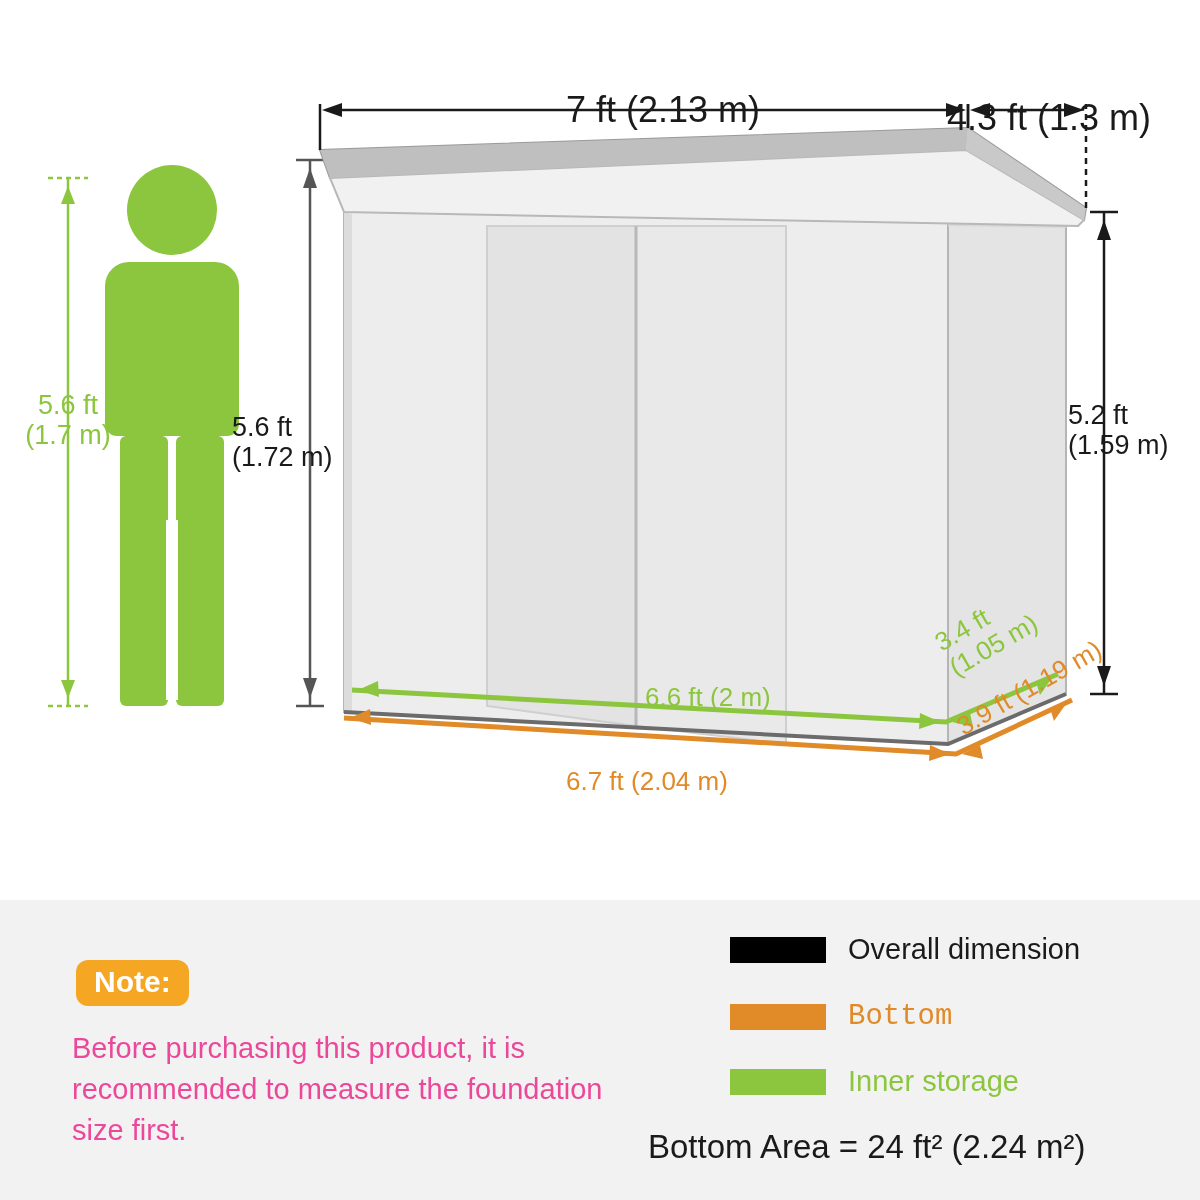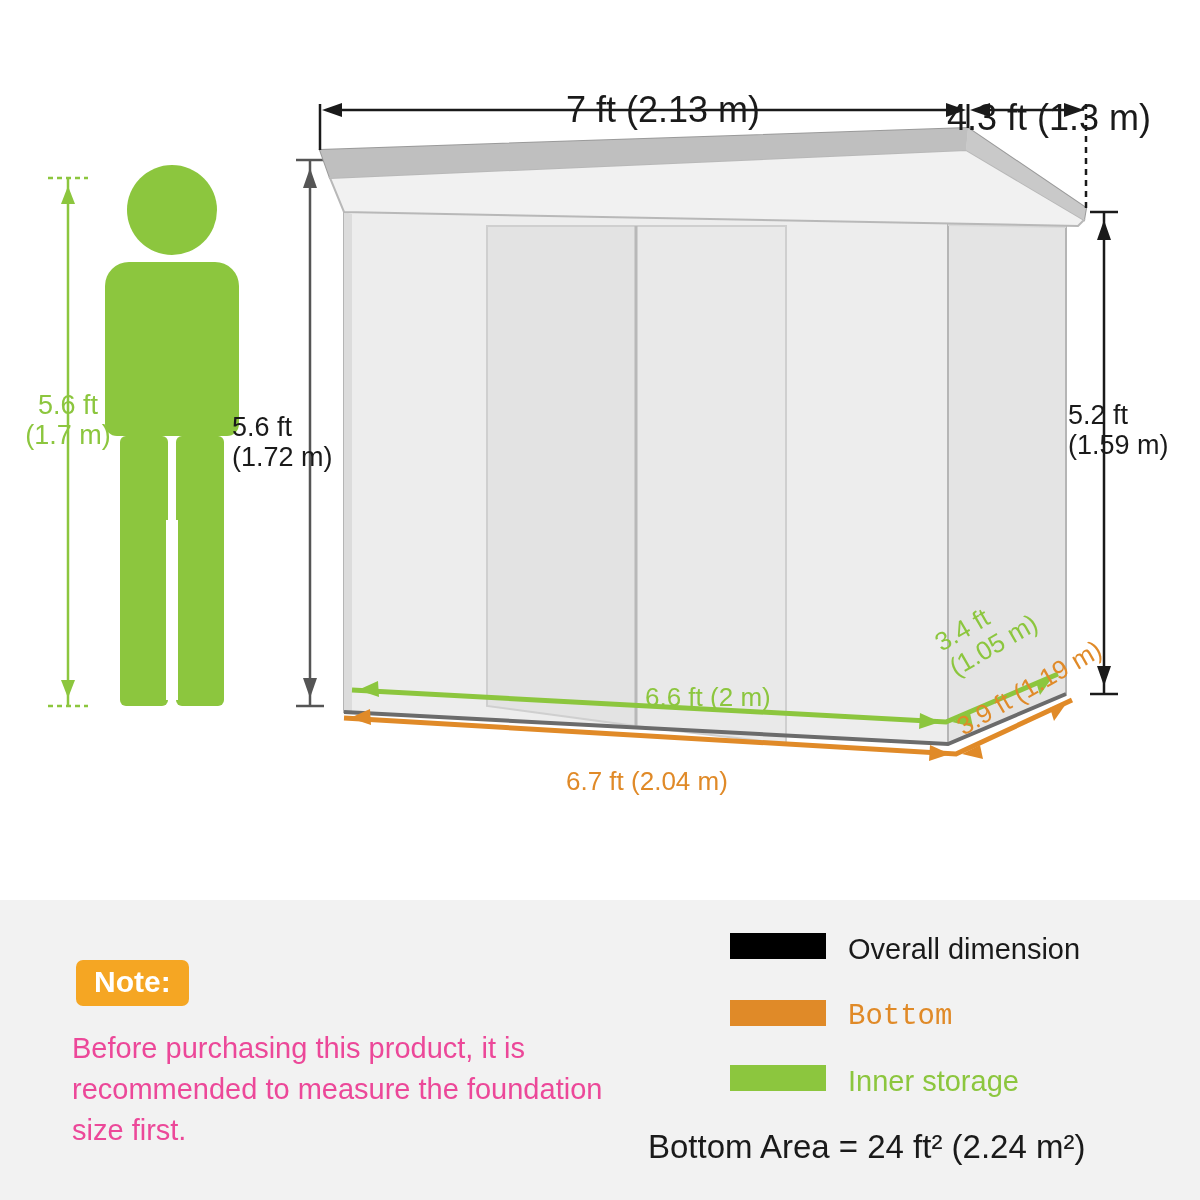"Overall dimension" .legend-row { align-items: none -> center }
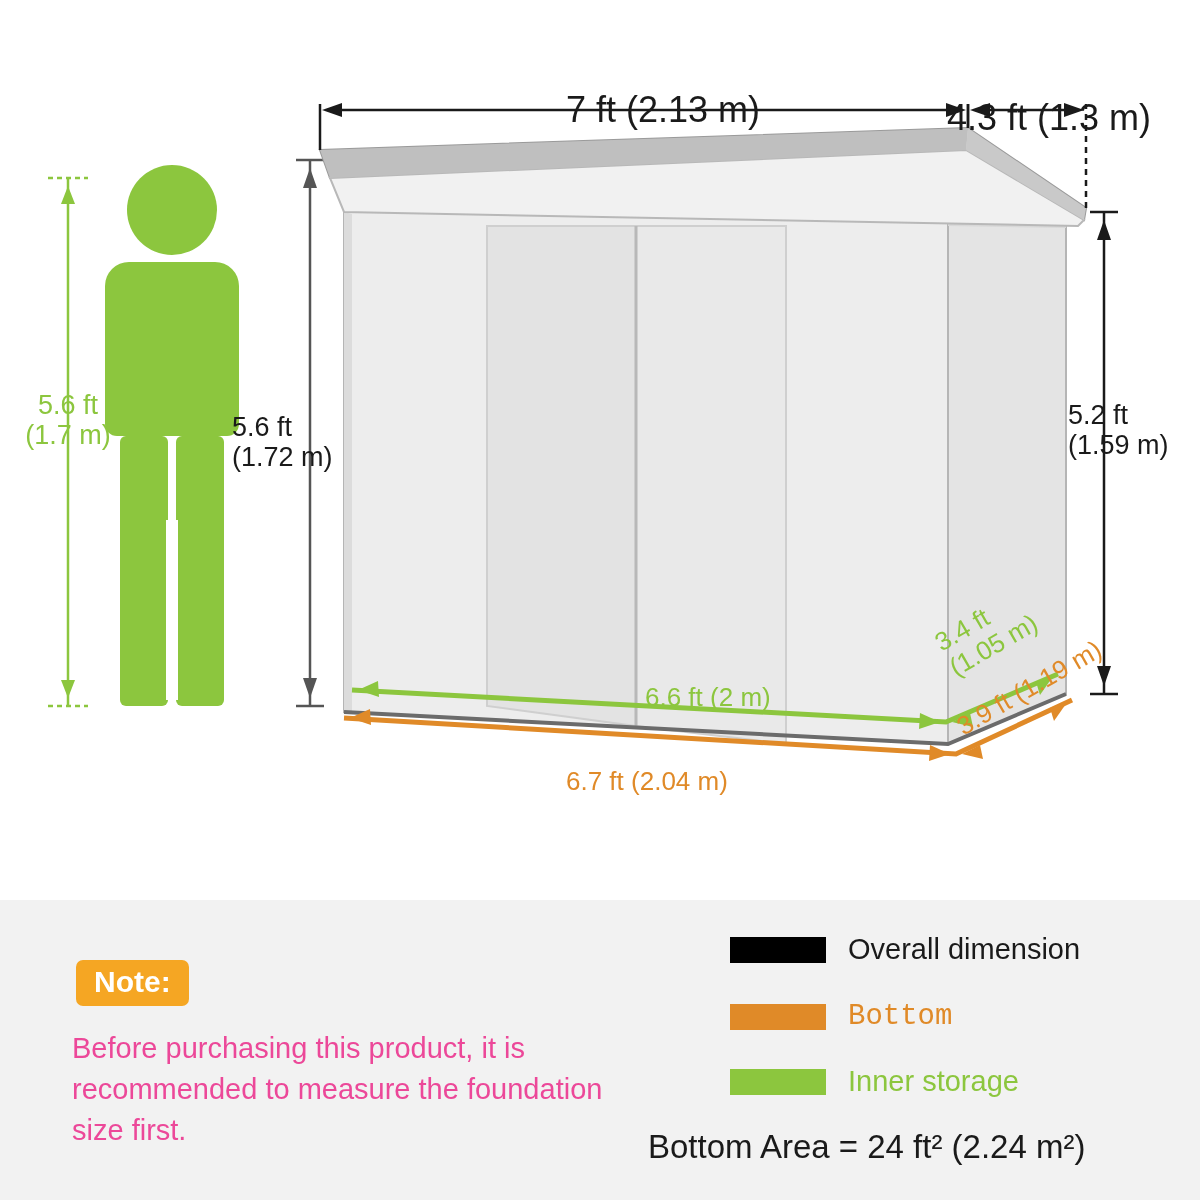"Note:" .note-badge { border-radius: 7px -> 12px }
